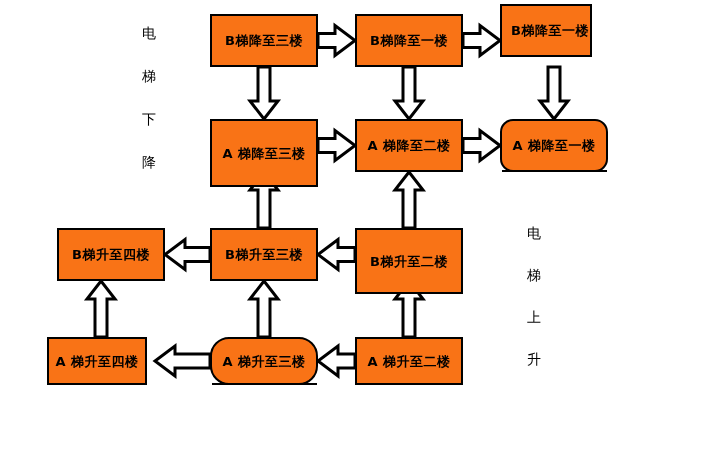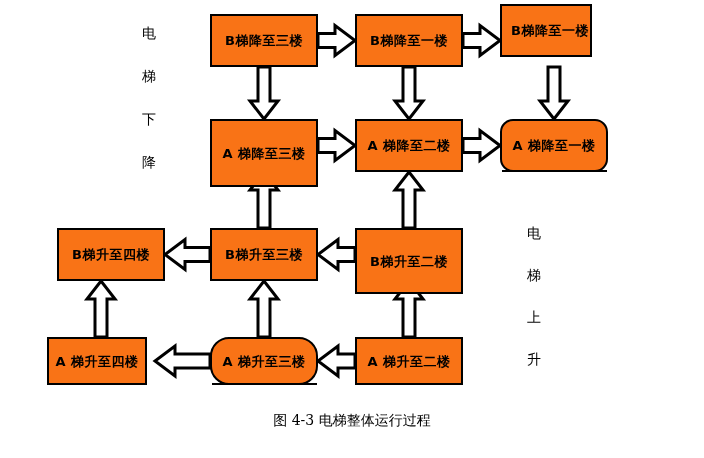"图 4-3 电梯整体运行过程" div.caption { html: <div>图 4-3 电梯整体运行过程</div> -> none }
